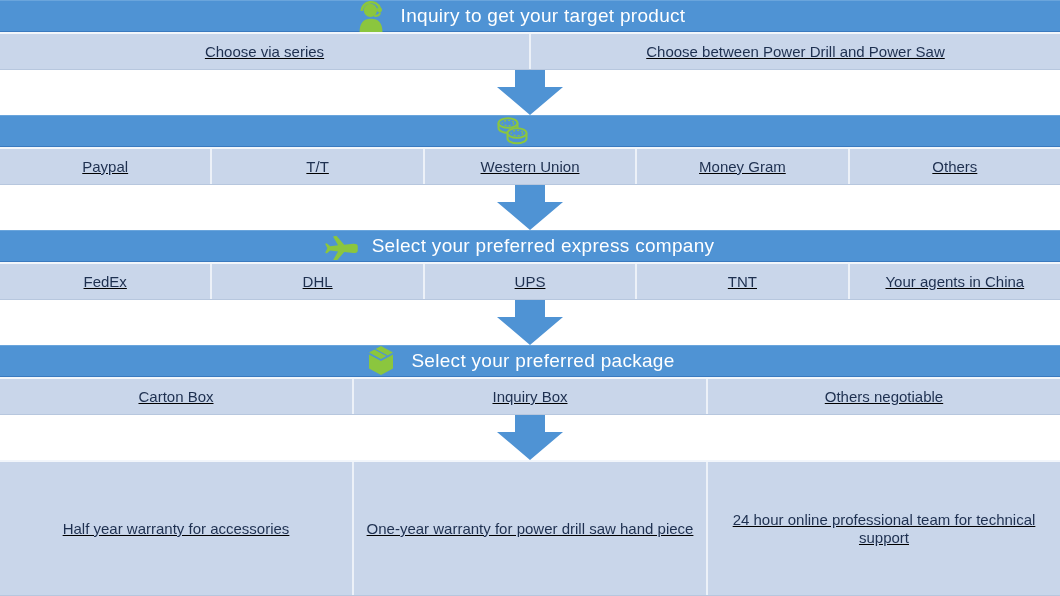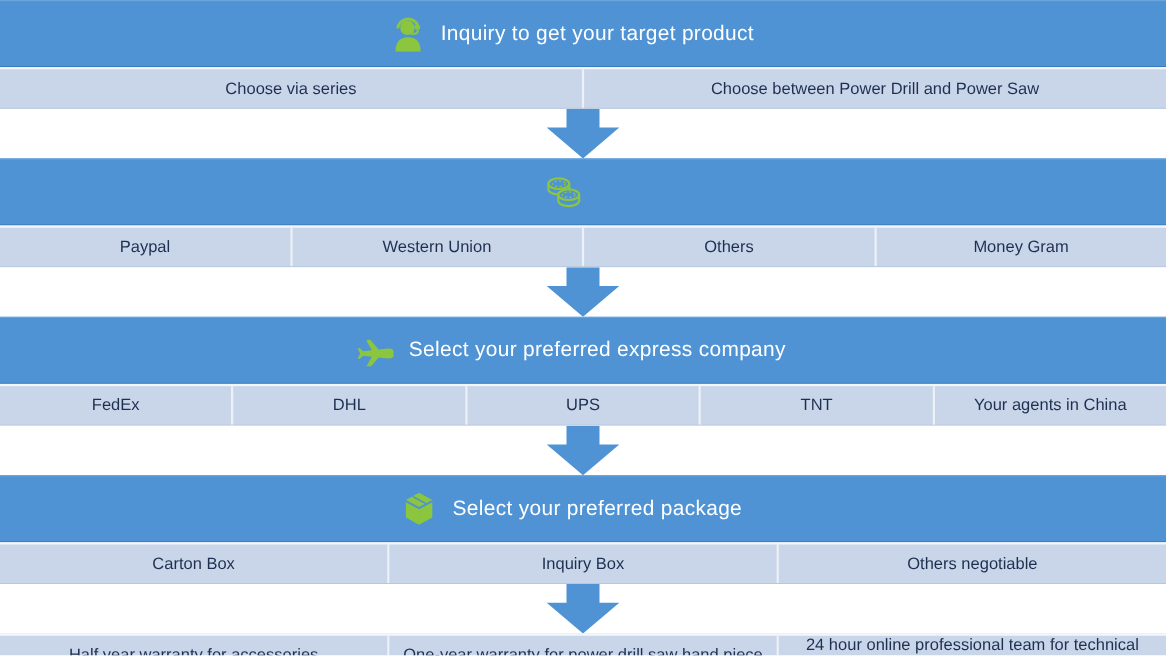"Inquiry to get your target" .sec-header { height: 61px -> 32px }
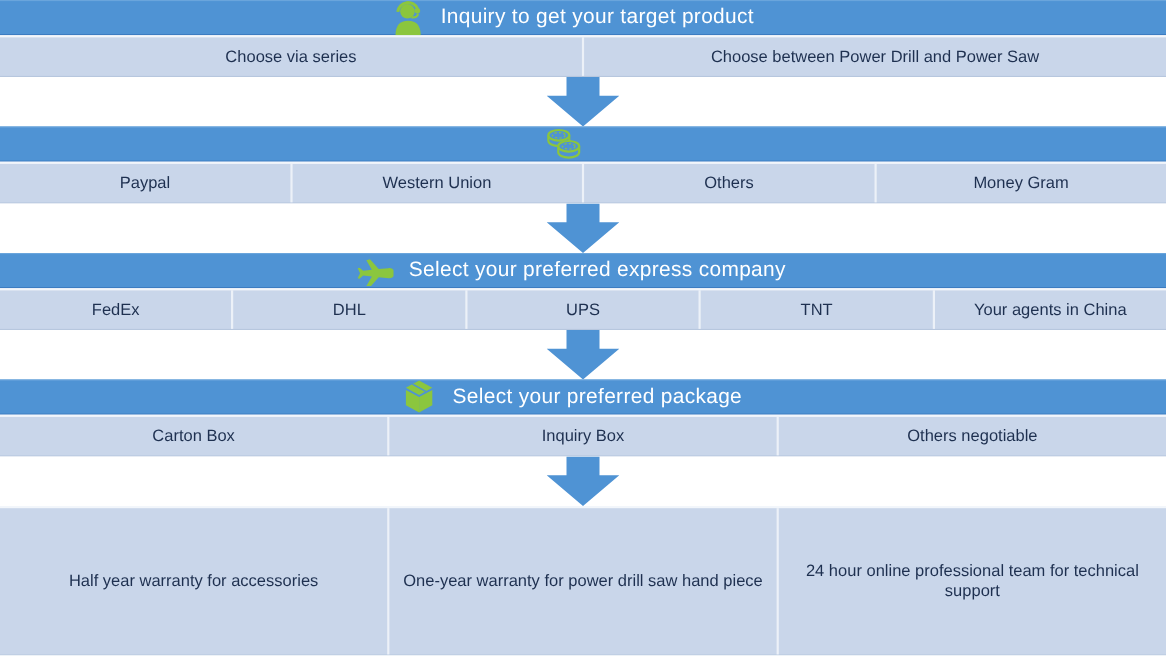"Choose via series" .opt-row { text-decoration: none -> underline }
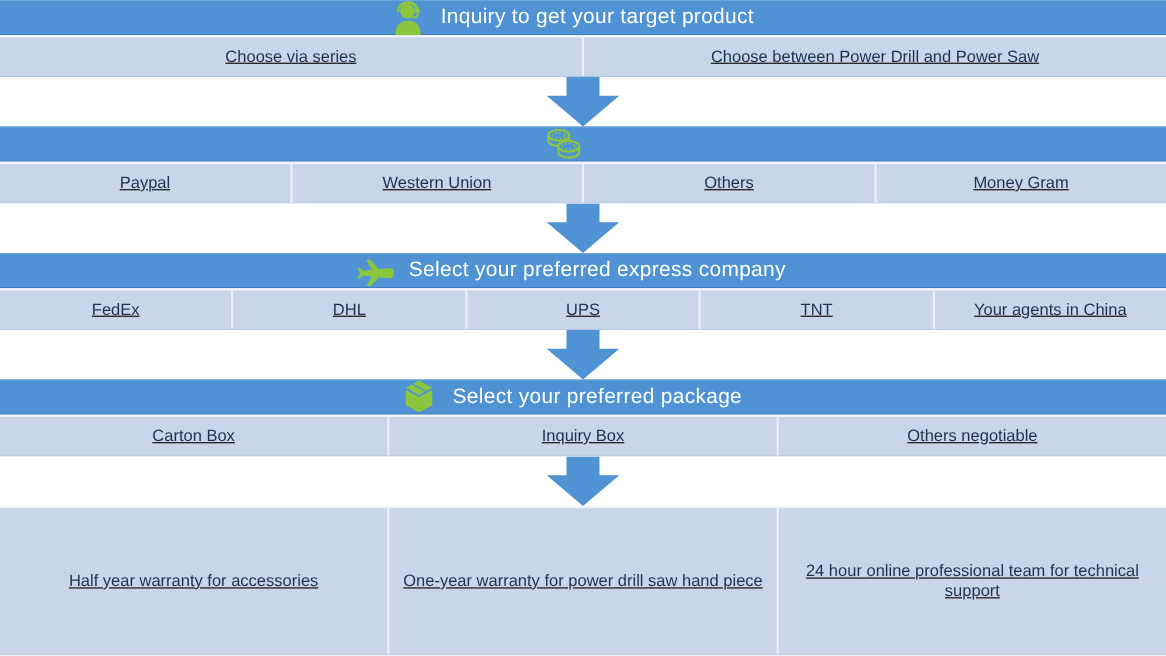"T/T" div.opt-cell { html: none -> <div>T/T</div> }
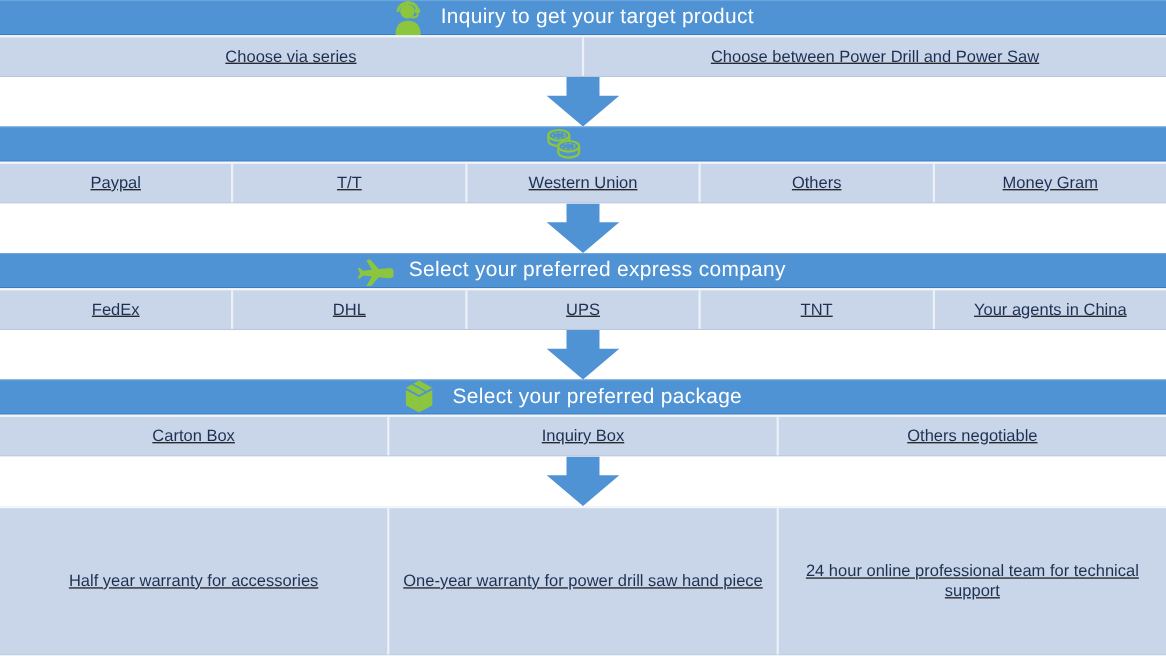"Others" div.opt-cell { order: before "Money Gram" -> after "Money Gram" }
